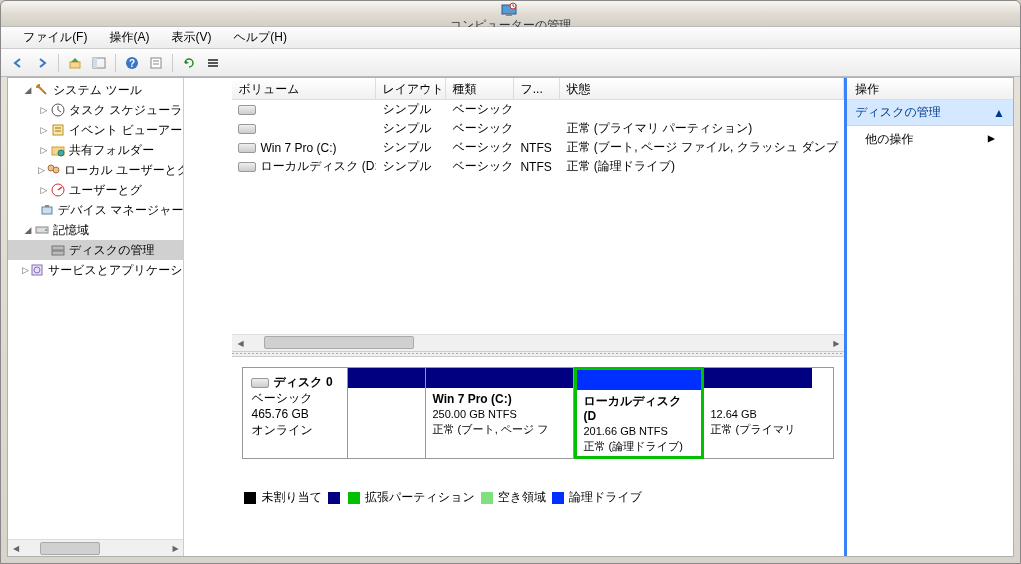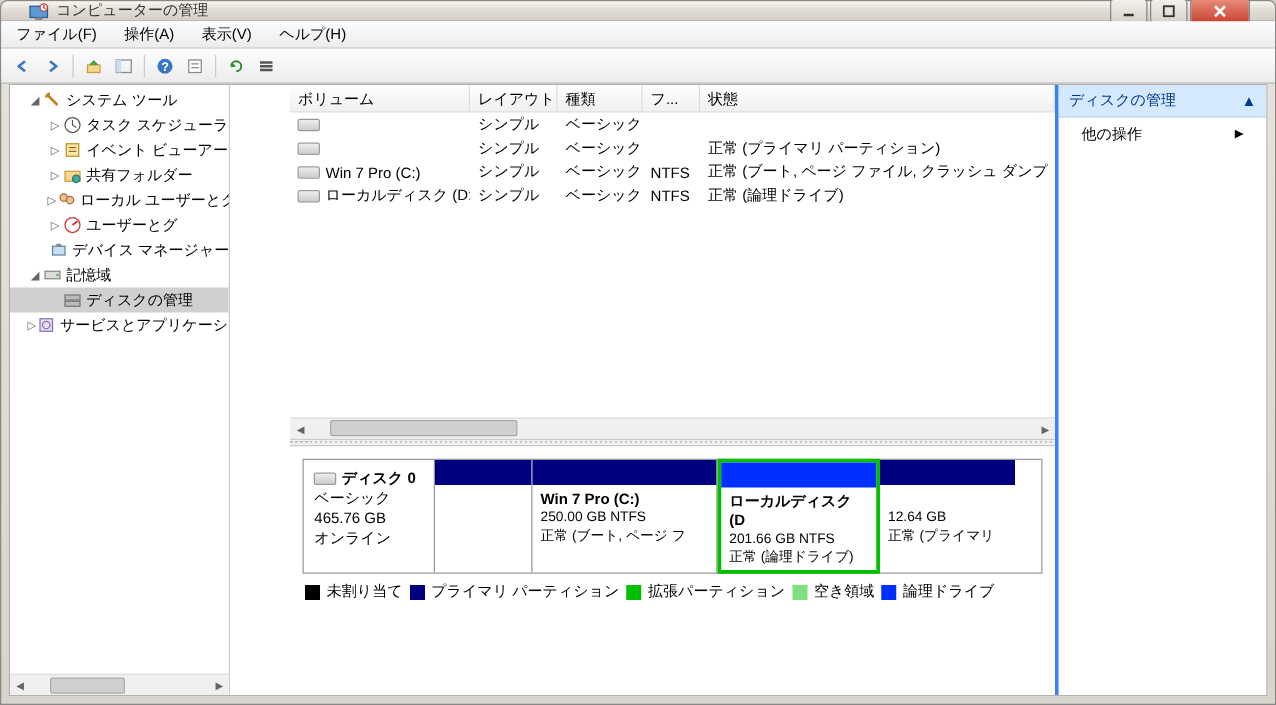"コンピューターの管理" .titlebar { flex-direction: none -> column; height: 16px -> 26px }
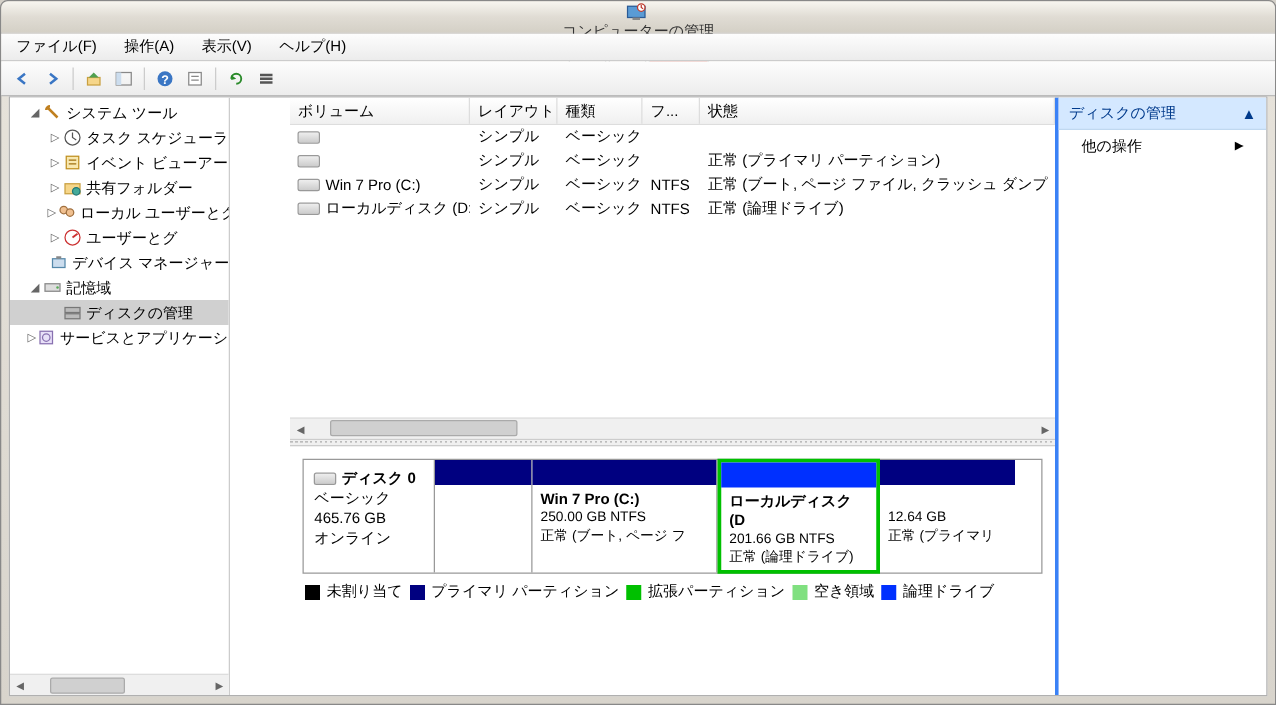"ファイル(F)" .menubar { padding: 0 6px -> 0 16px }
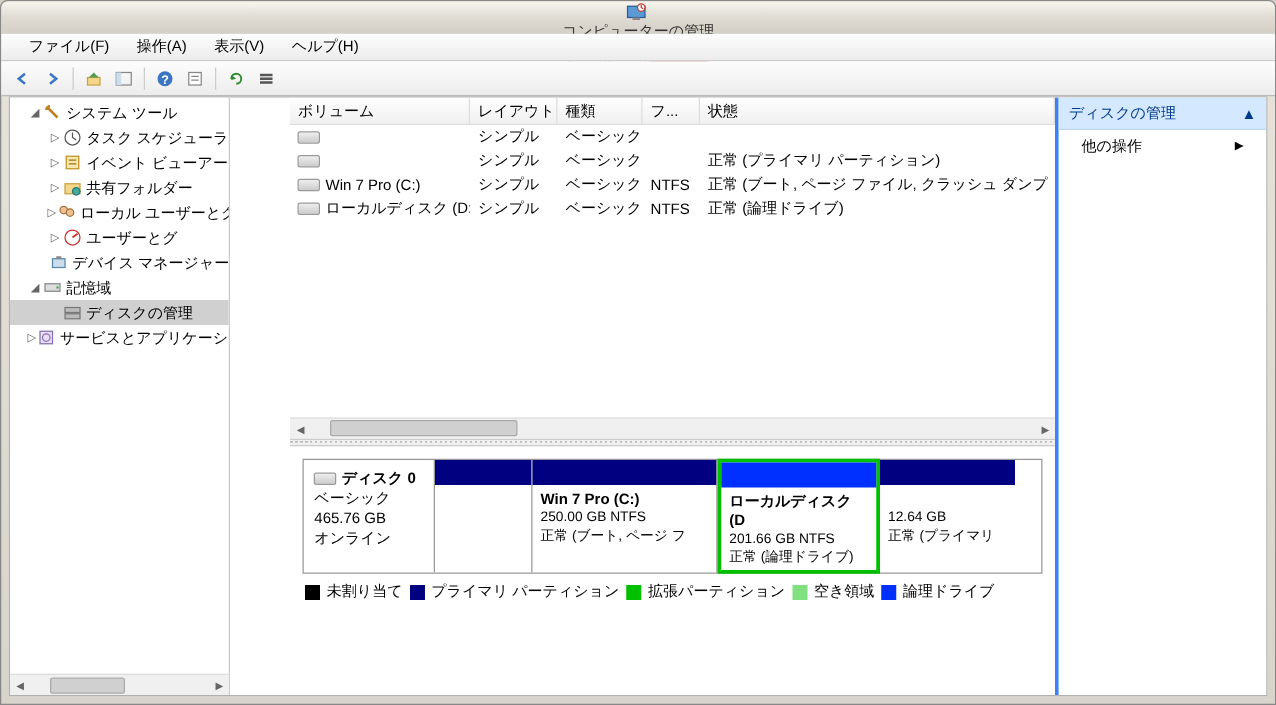"操作" div.actions-head { html: none -> <div>操作</div> }
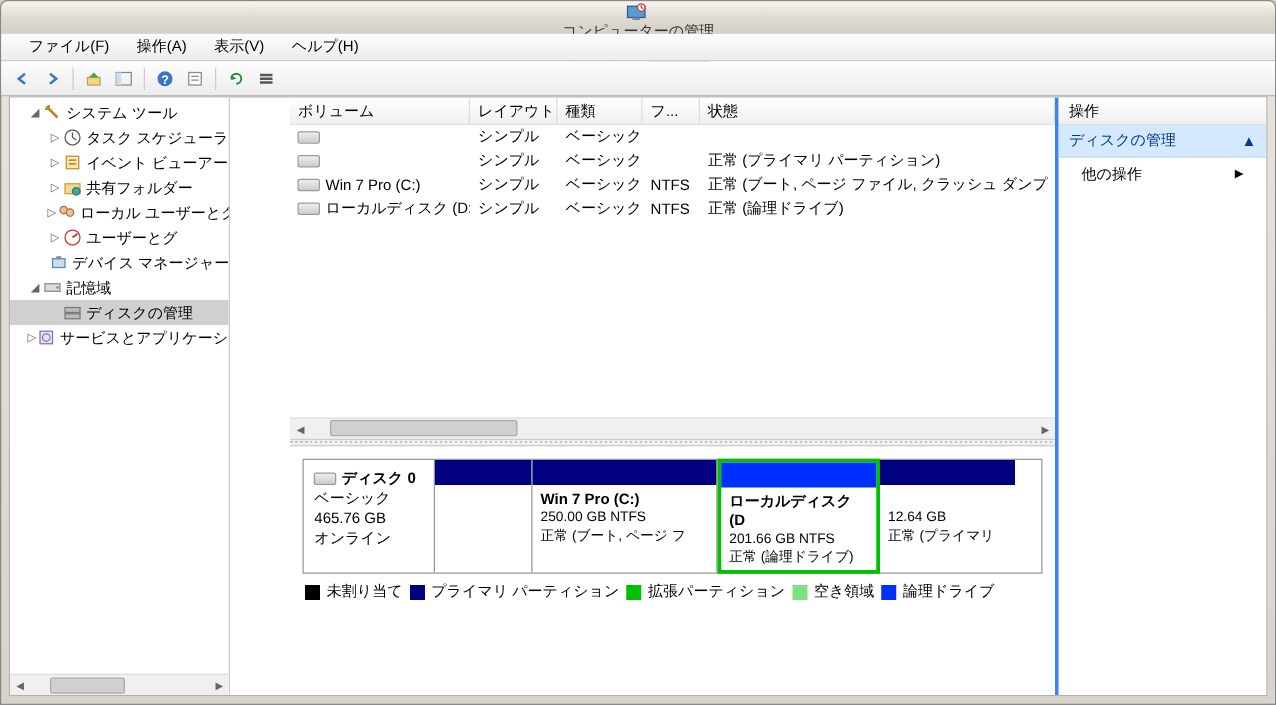"ディスク 0" .disk-pane { gap: none -> 24px }
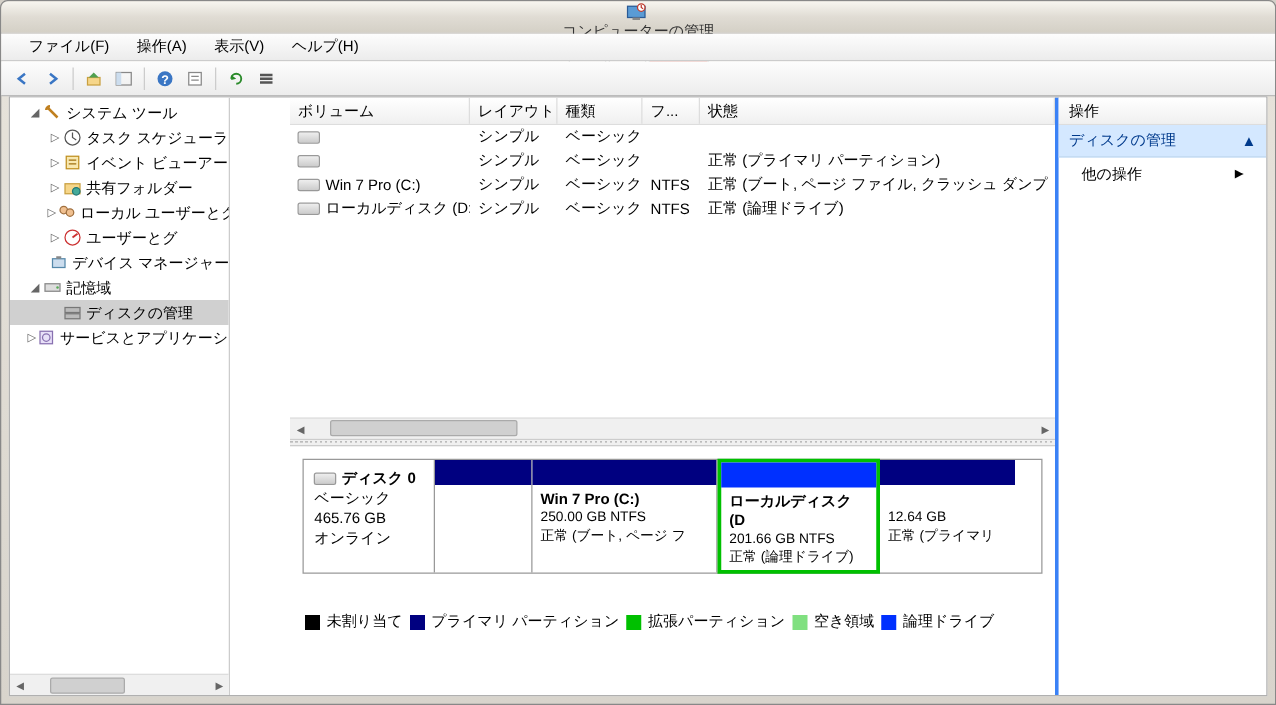"プライマリ パーティション" span { html: <span>プライマリ パーティション</span> -> none }
